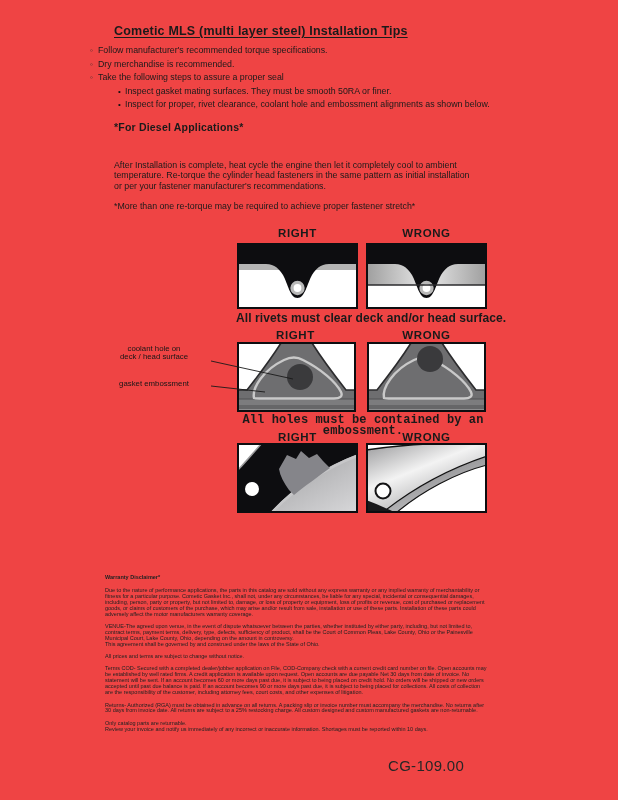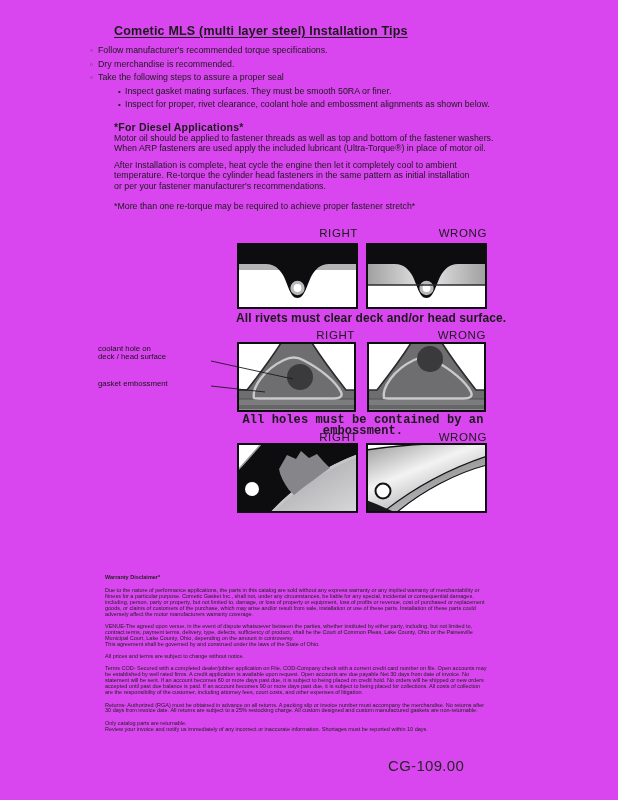"Cometic MLS (multi layer steel)" .page { background: #d946ef -> #ef4444 }
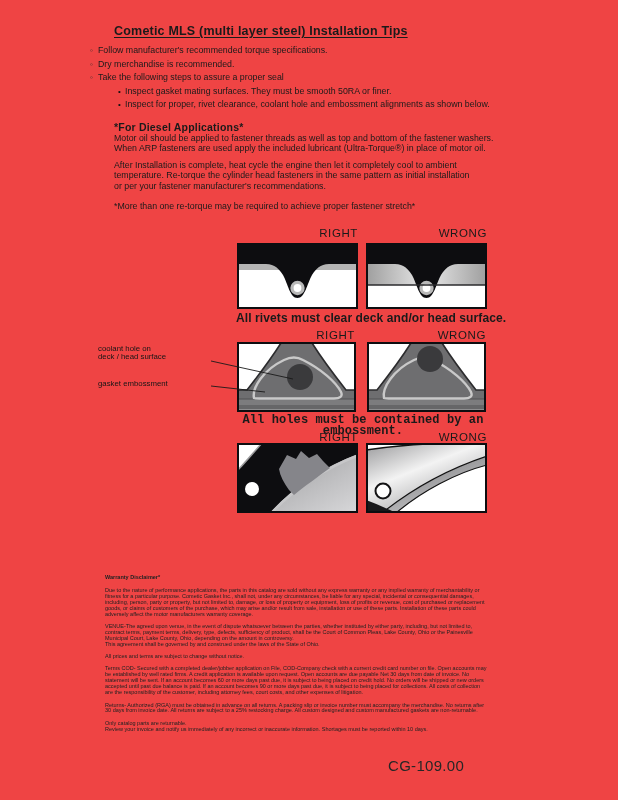"Motor oil should be applied" div.body-par { html: <div>Motor oil should be applied to fastener threads as well as top and bottom of the fastener washers. When ARP fasteners are used apply the included lubricant (Ultra-Torque®) in place of motor oil.</div> -> none }
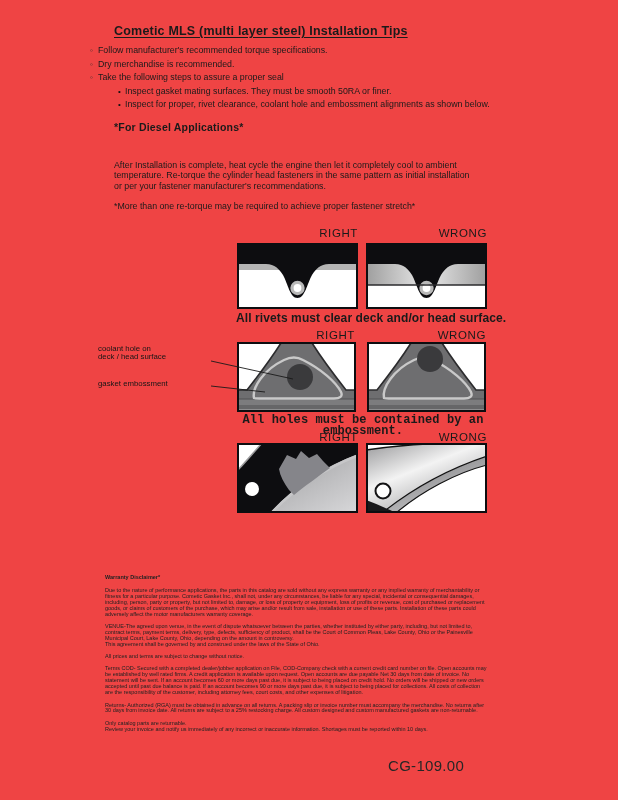"RIGHT" .dg-label { font-weight: normal -> bold; text-align: right -> center }
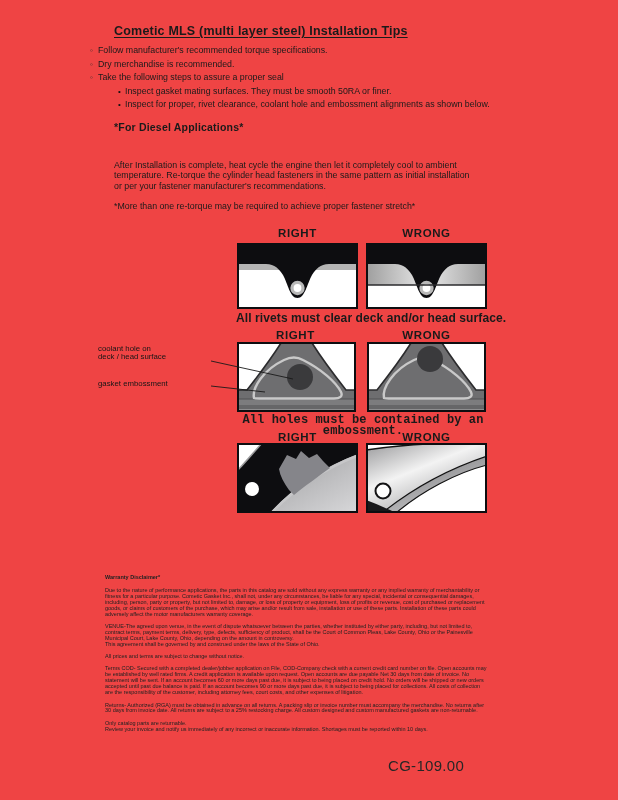"coolant hole on" .anno { text-align: left -> center }
